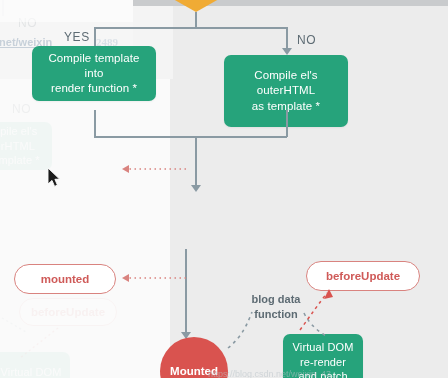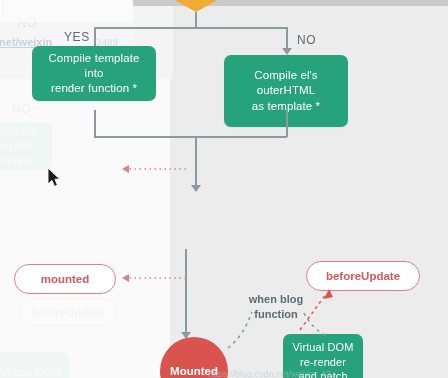"when blog" span { text: when blog -> blog data }
